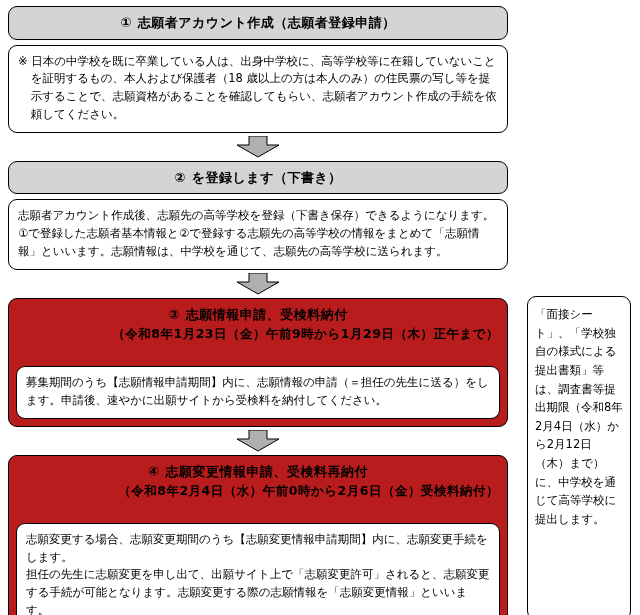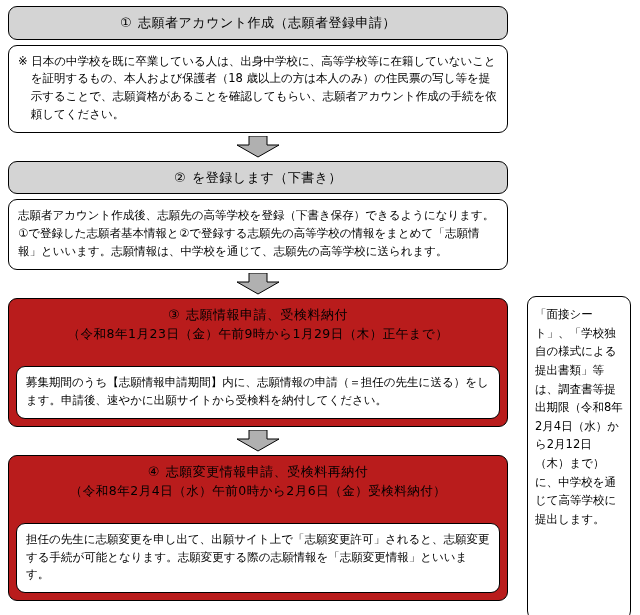"① 志願者アカウント作成（志願者登録申請）" .step-header { font-weight: normal -> bold }
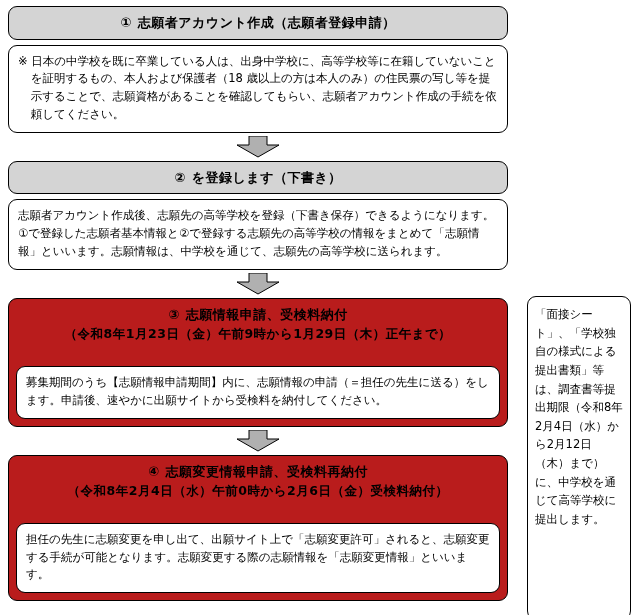"（令和8年1月23日（金）午前9時から1月29日（木）正午まで）" .step-header .sub { text-align: none -> right }
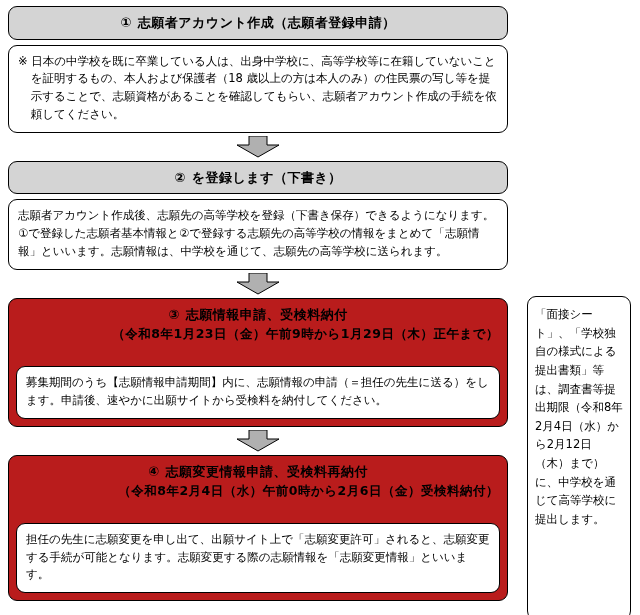"志願変更する場合、志願変更期間のうち【志願変更情報申請期間】内に、志願変更手続を" p { html: none -> <p>志願変更する場合、志願変更期間のうち【志願変更情報申請期間】内に、志願変更手続をします。</p> }
